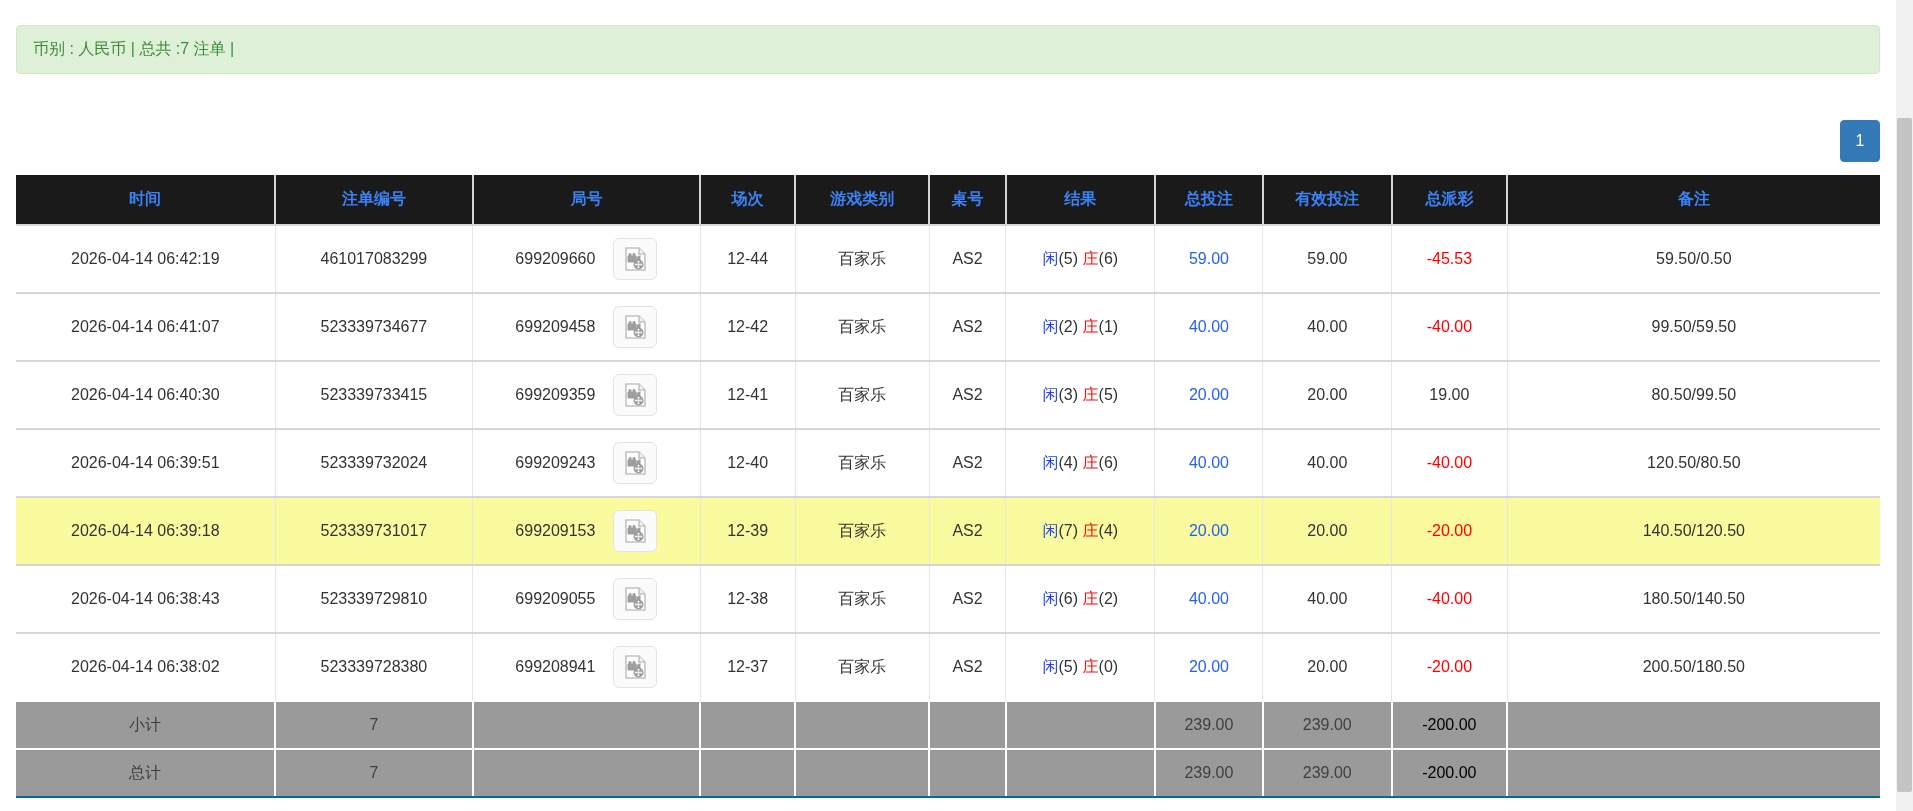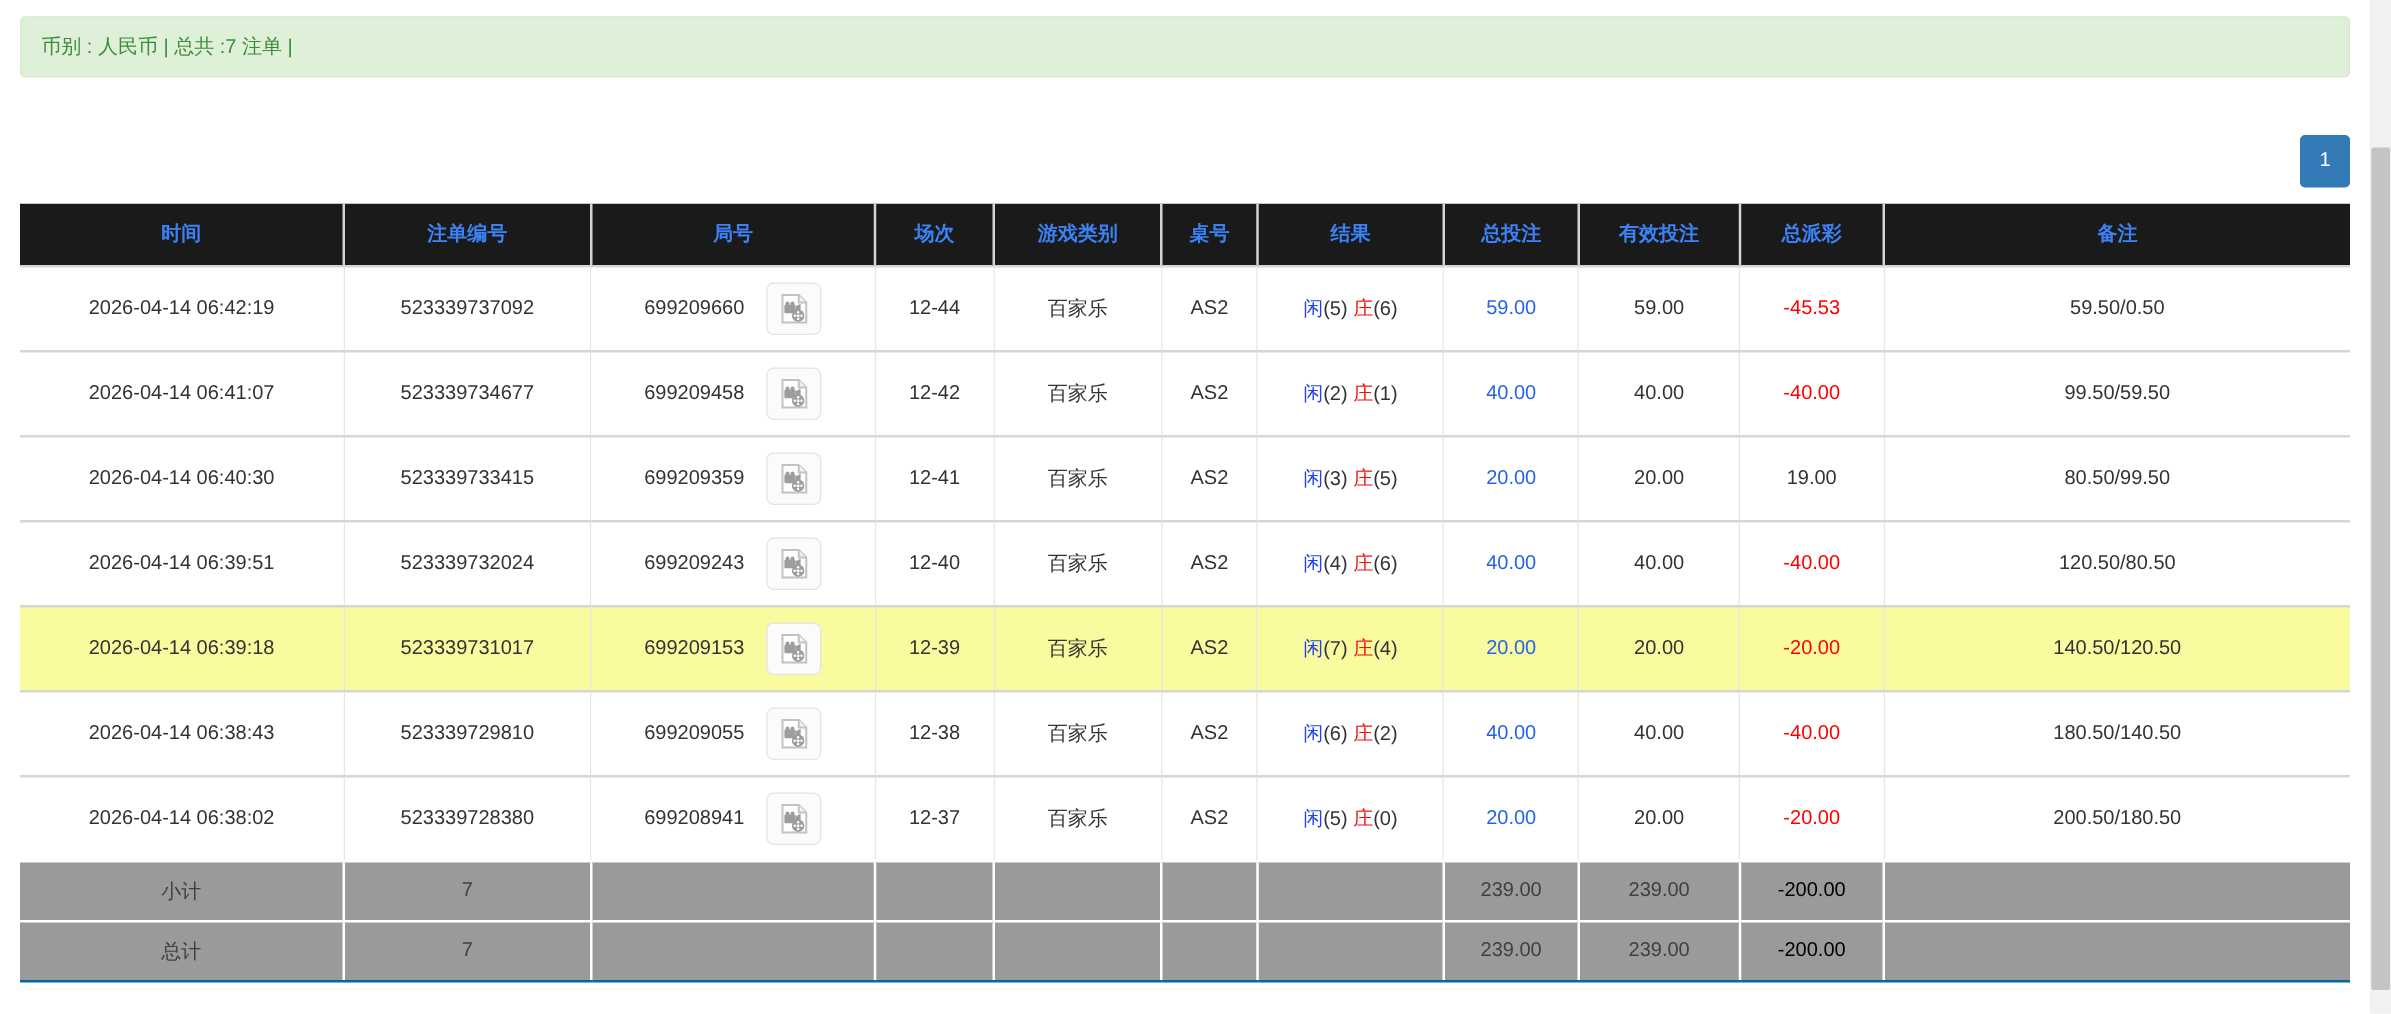"币别 : 人民币 | 总共" .content { top: 0 -> 12px }
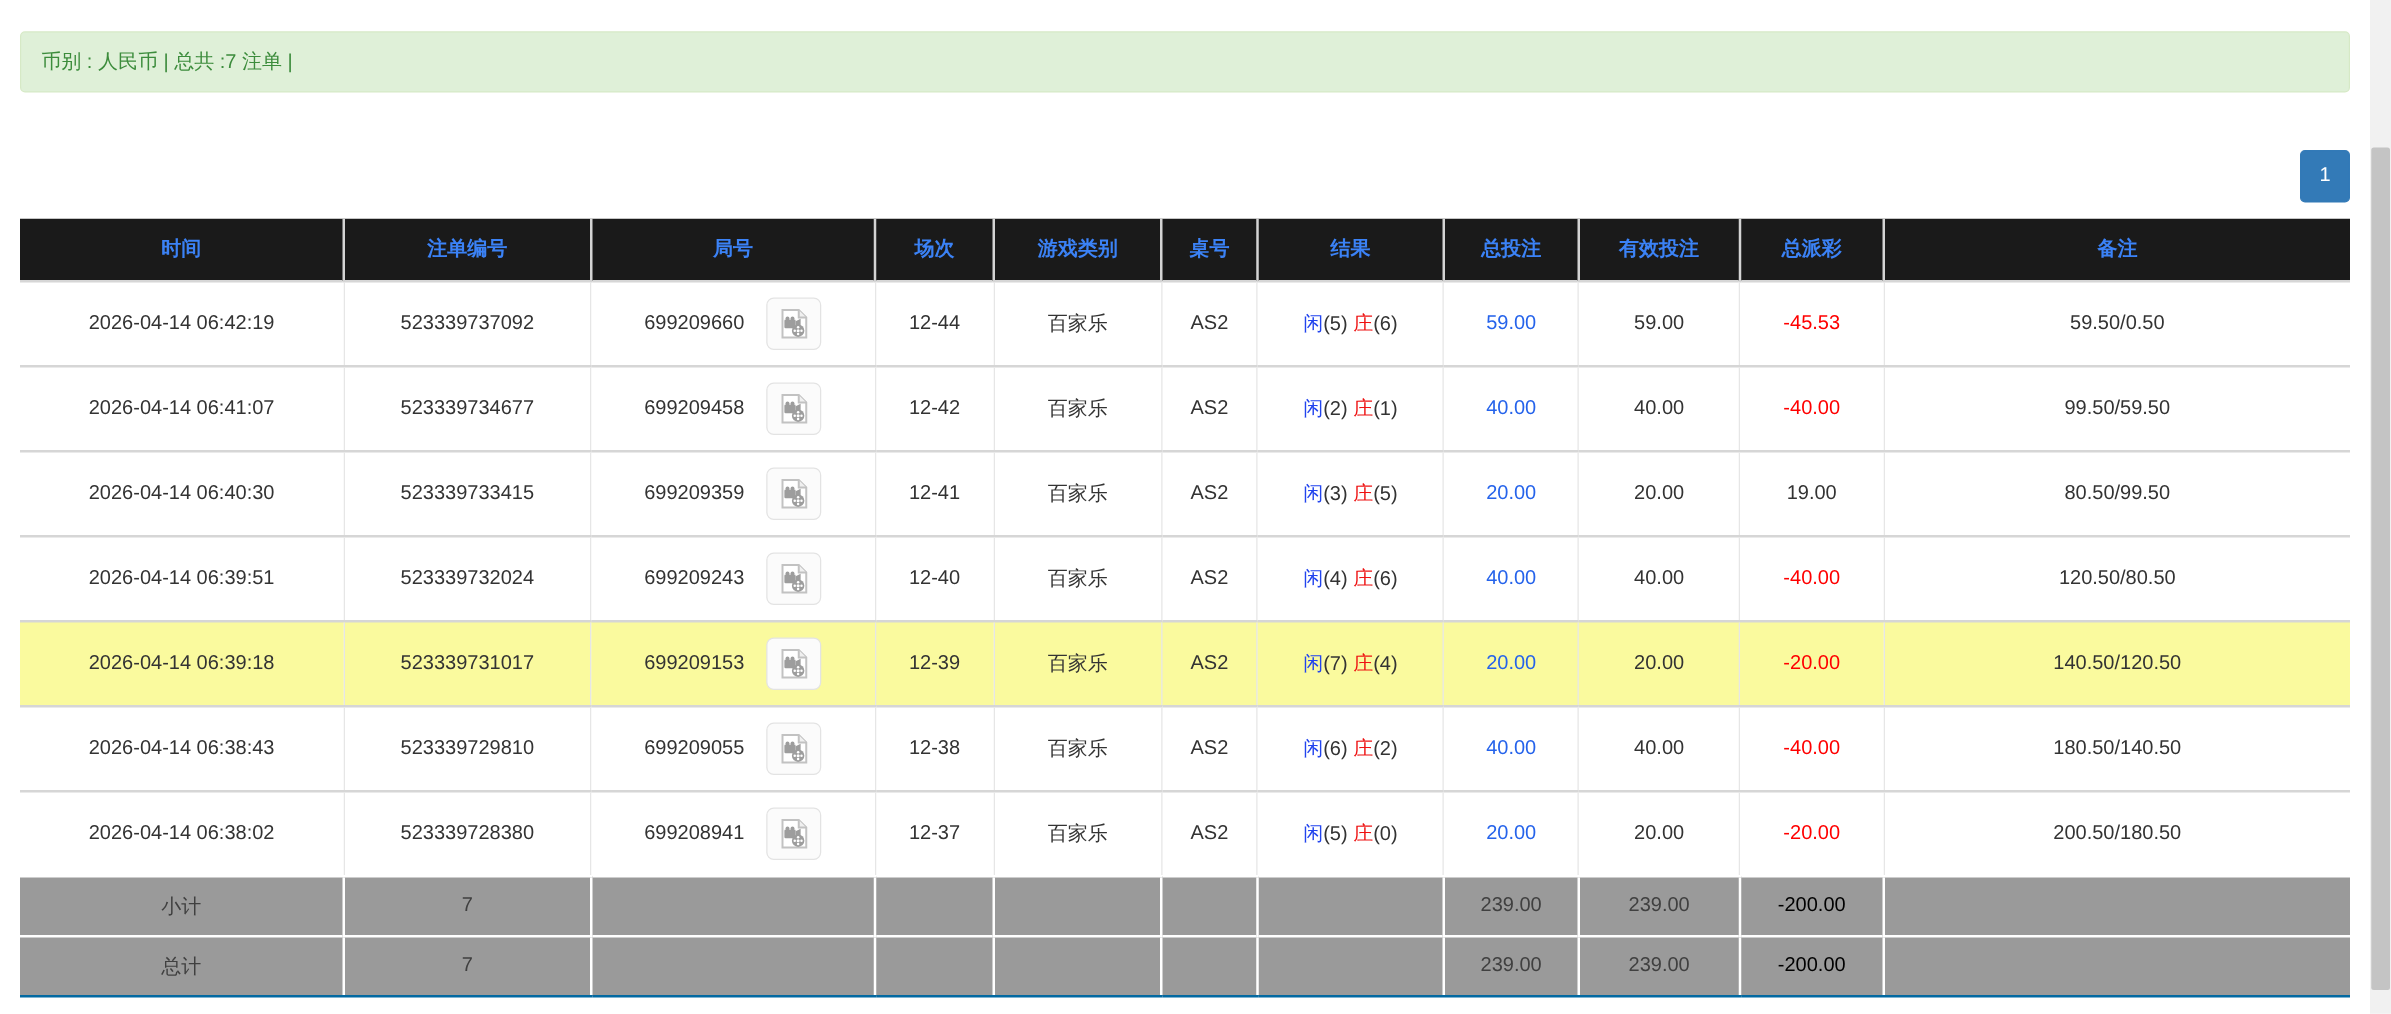"523339737092" td { text: 523339737092 -> 461017083299 }
